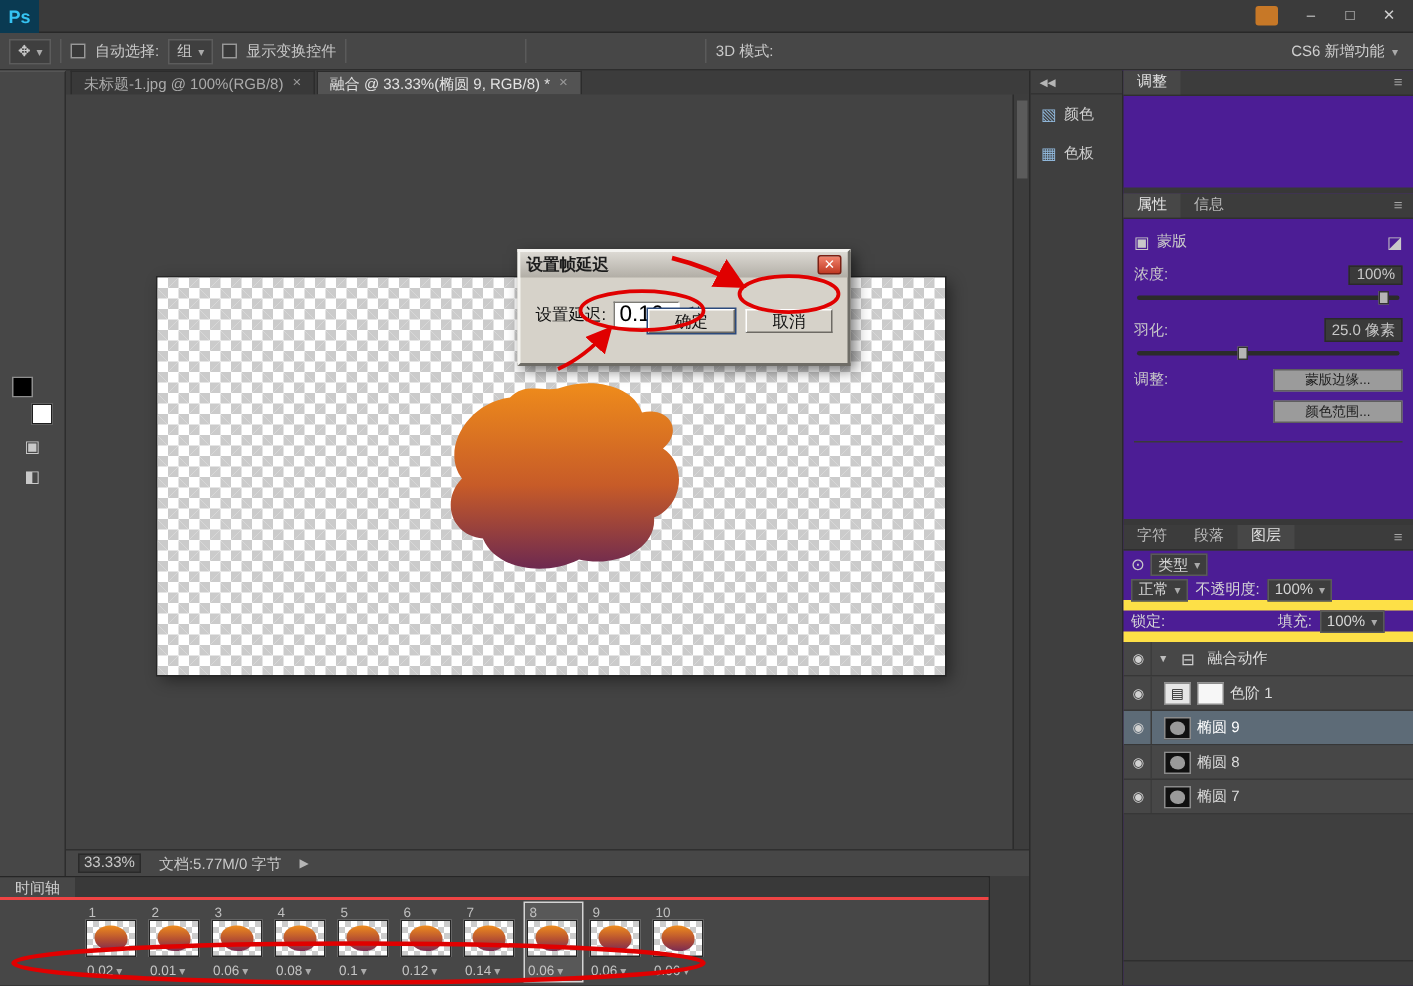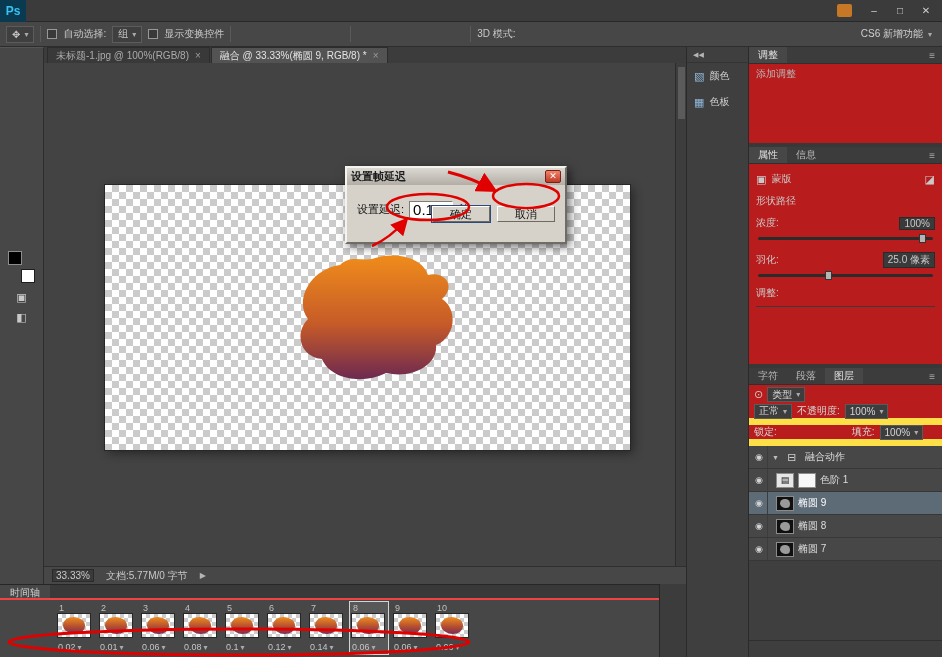"调整" .rpanel { background: #b91c1c -> #4c1d95 }
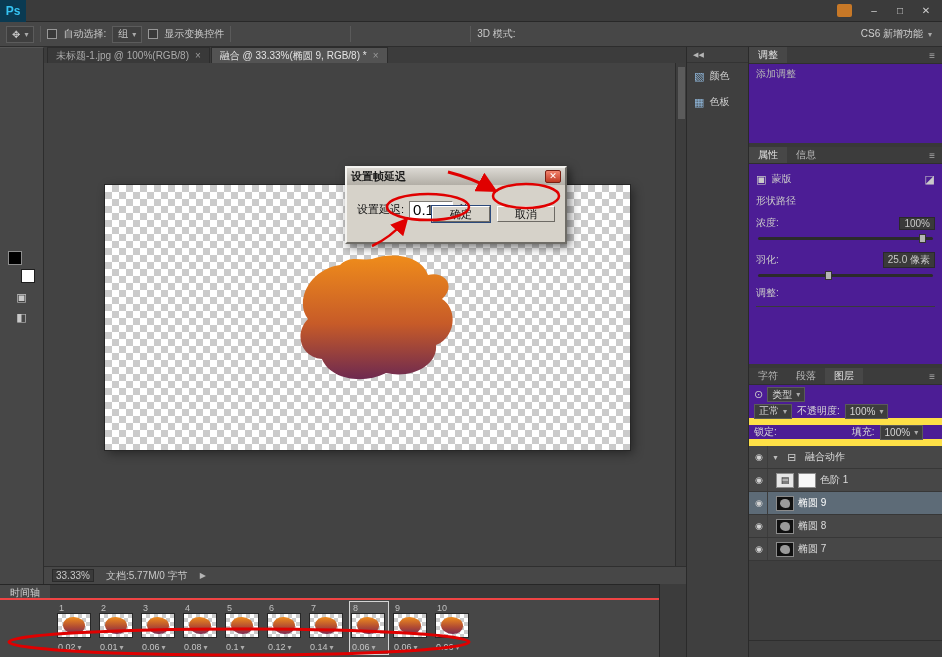"添加调整" div.adj-sub { html: <div>添加调整</div> -> none }
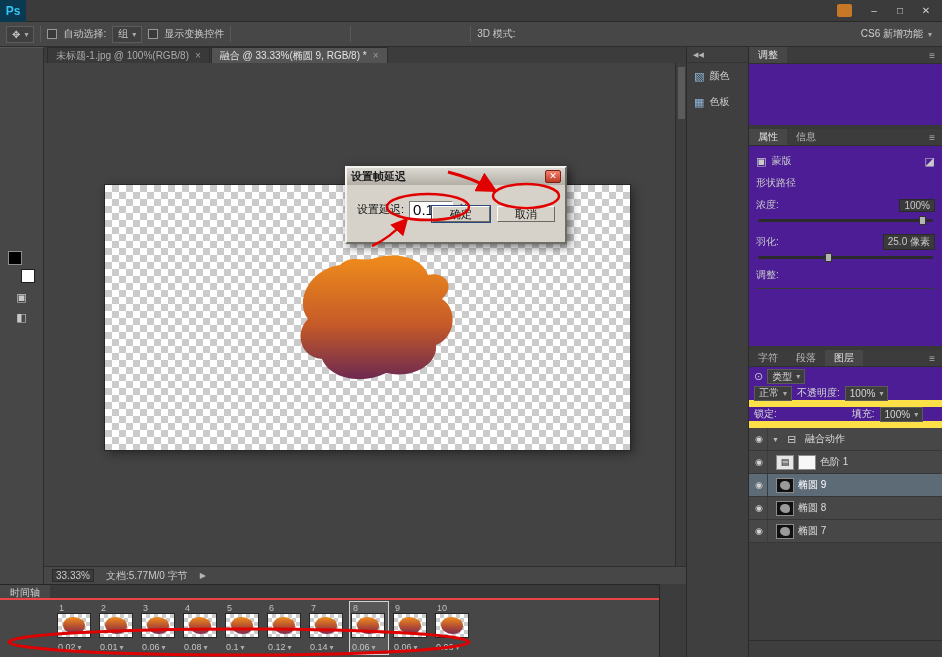"形状路径" div.prop-row { html: <div> <span>形状路径</span> <span> <span></span> <span></span> </span> </div> -> none }
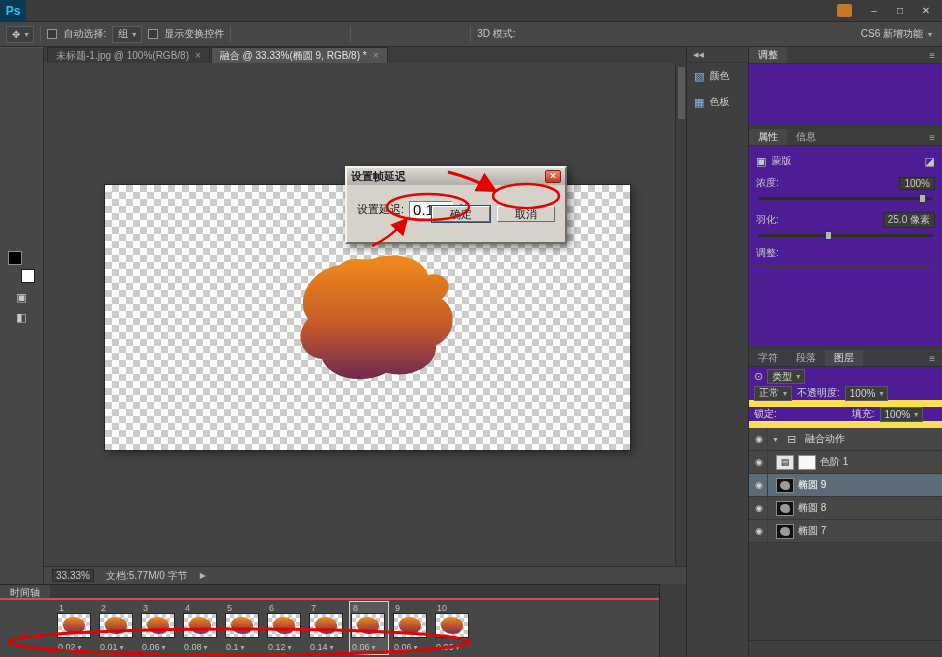"蒙版边缘..." span.btn-col { html: none -> <span> <button>蒙版边缘...</button> <button>颜色范围...</button> </span> }
